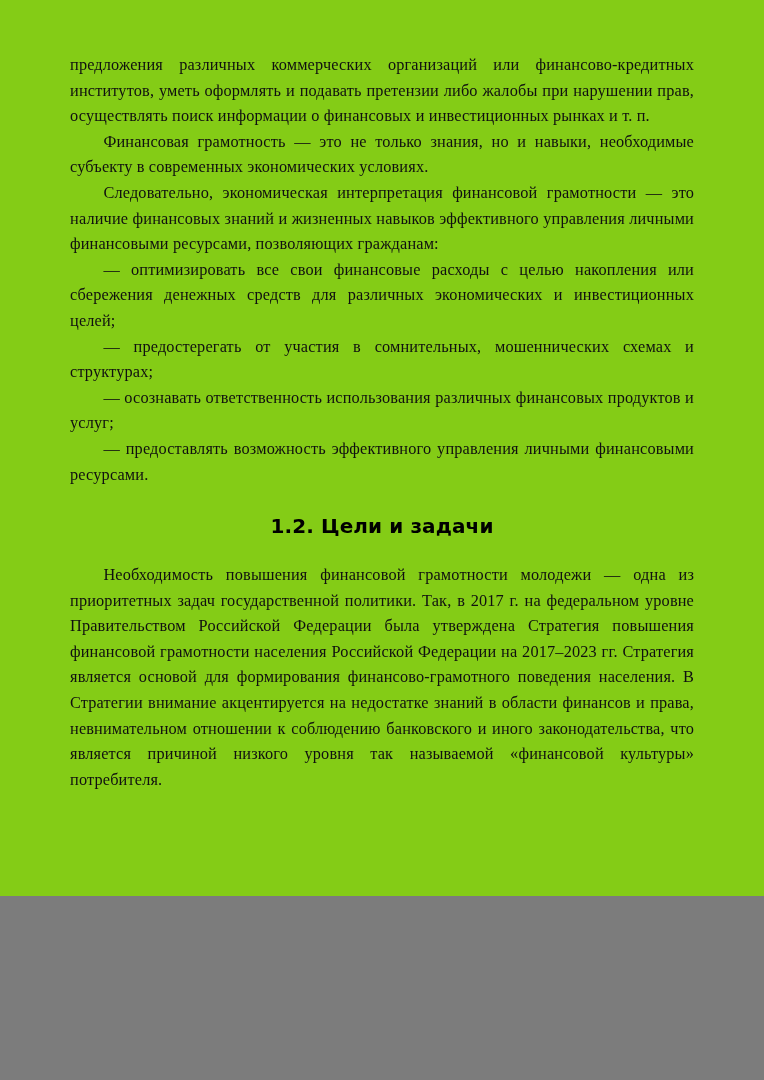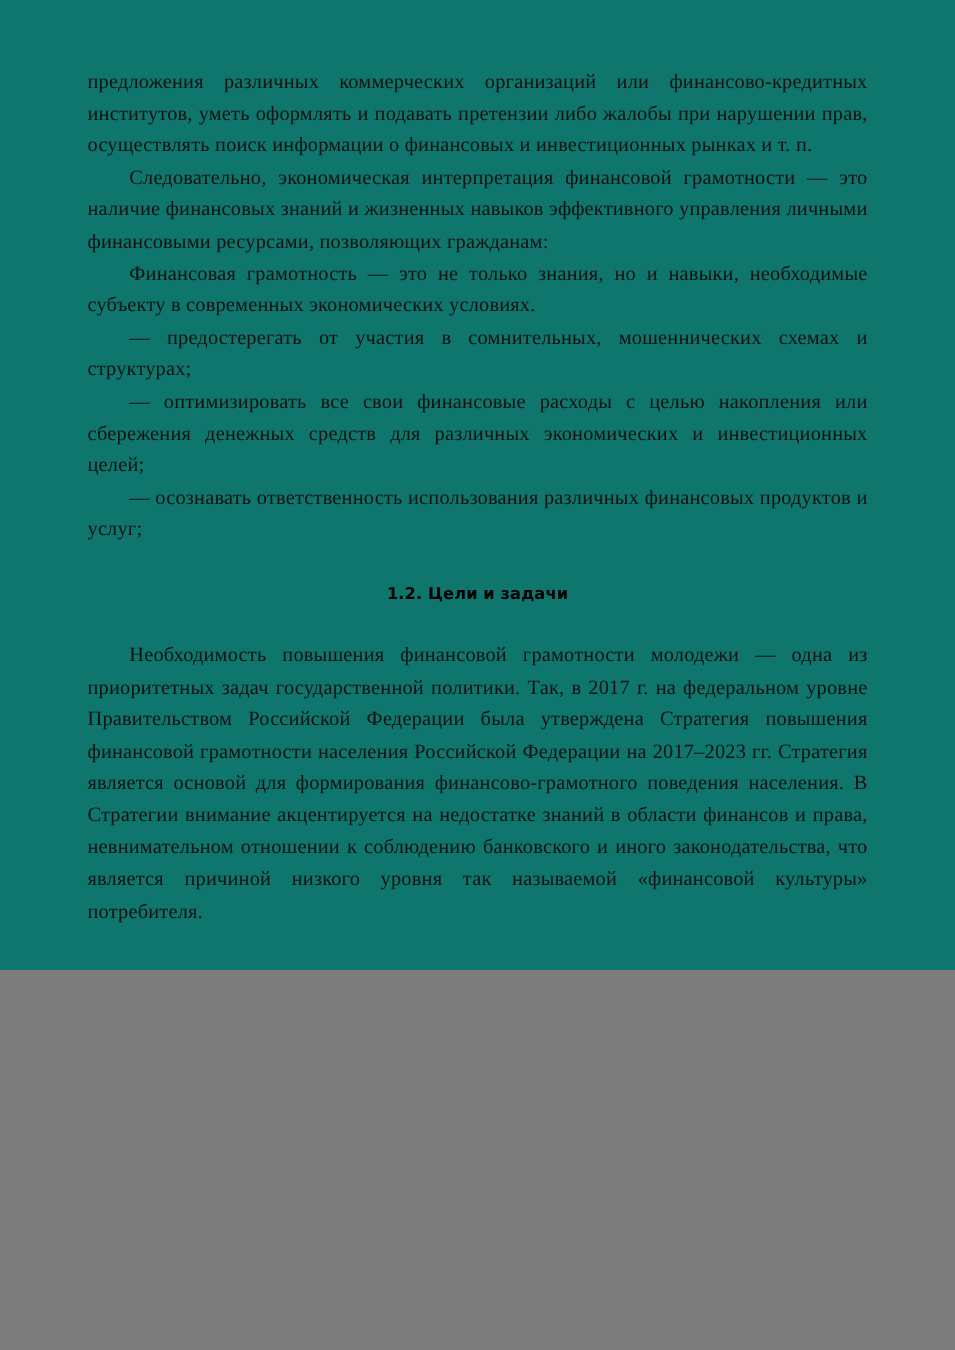"предложения различных коммерческих" .page { background: #0f766e -> #84cc16; height: 776px -> 896px }
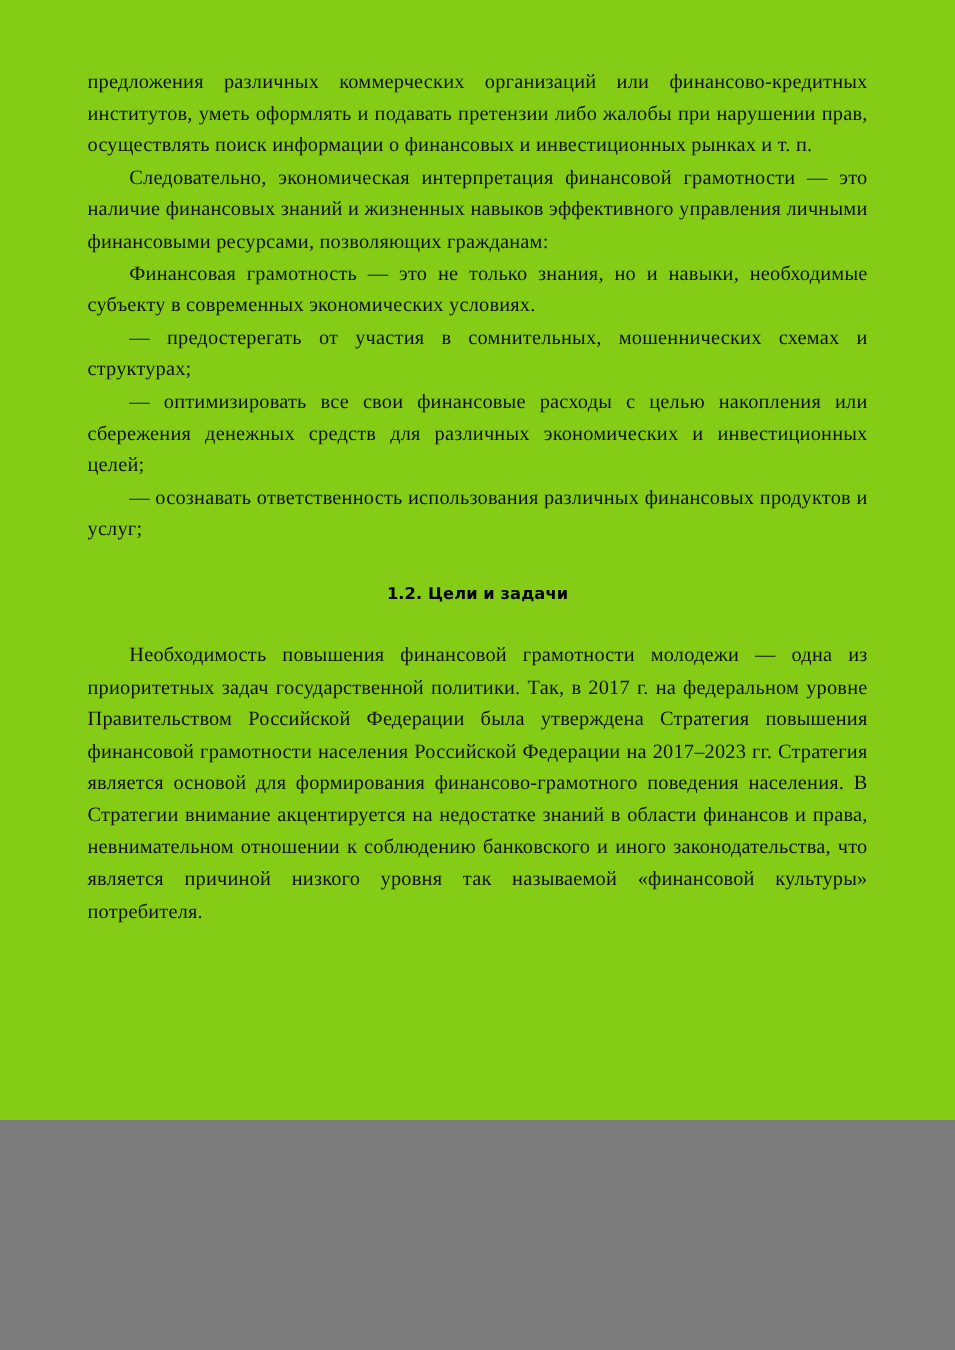"Следовательно, экономическая" p.para { order: before "Финансовая грамотность — это не" -> after "Финансовая грамотность — это не" }
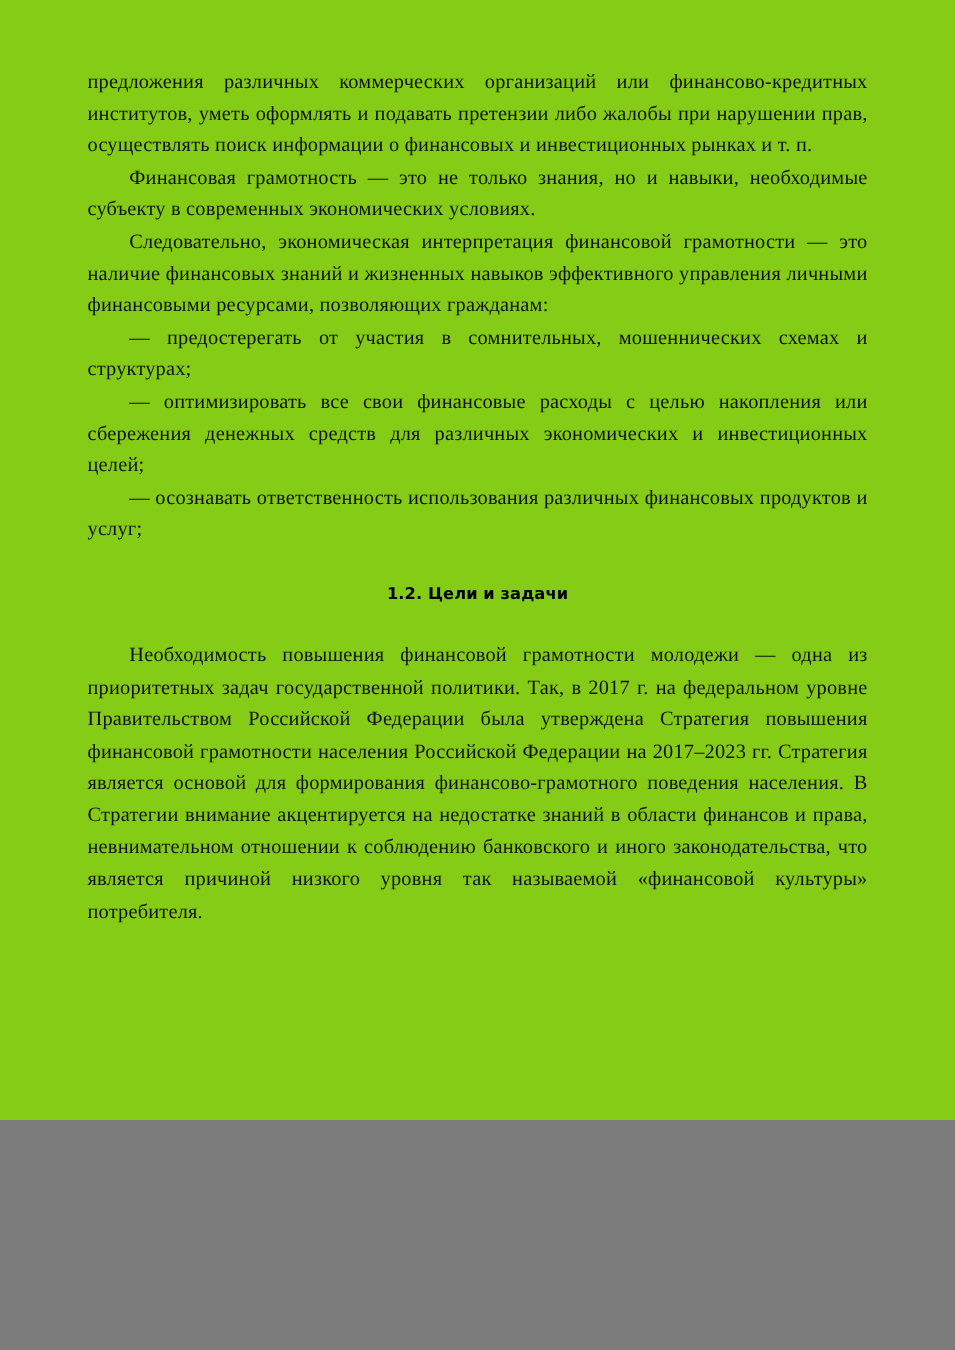"— предостерегать от участия в" p.para { order: before "— оптимизировать все свои финансовые" -> after "— оптимизировать все свои финансовые" }
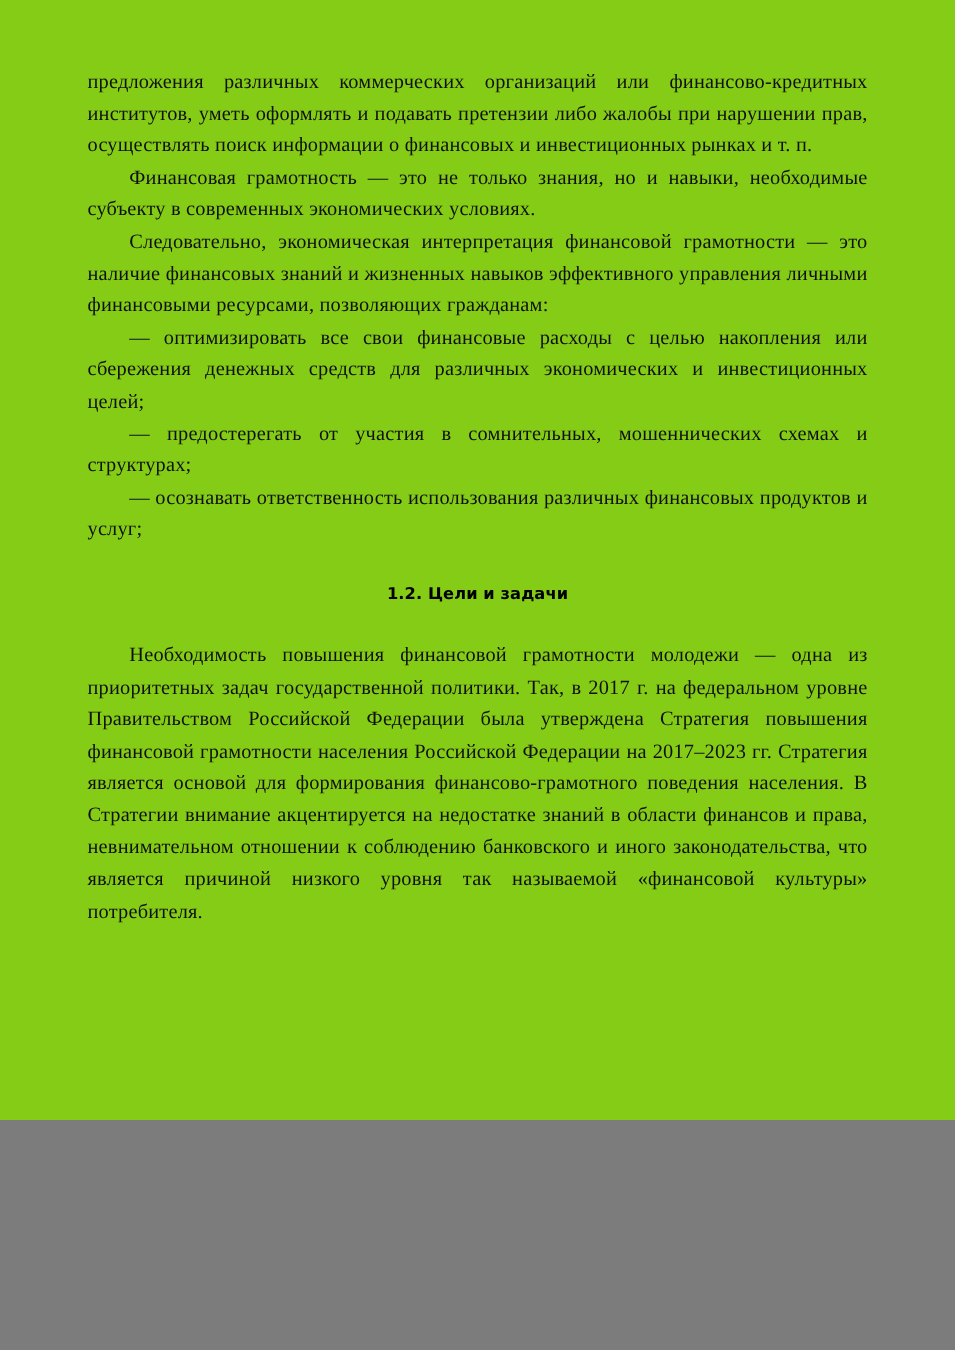"— предоставлять возможность эффективного" p.para { html: none -> <p>— предоставлять возможность эффективного управления личными финансовыми ресурсами.</p> }
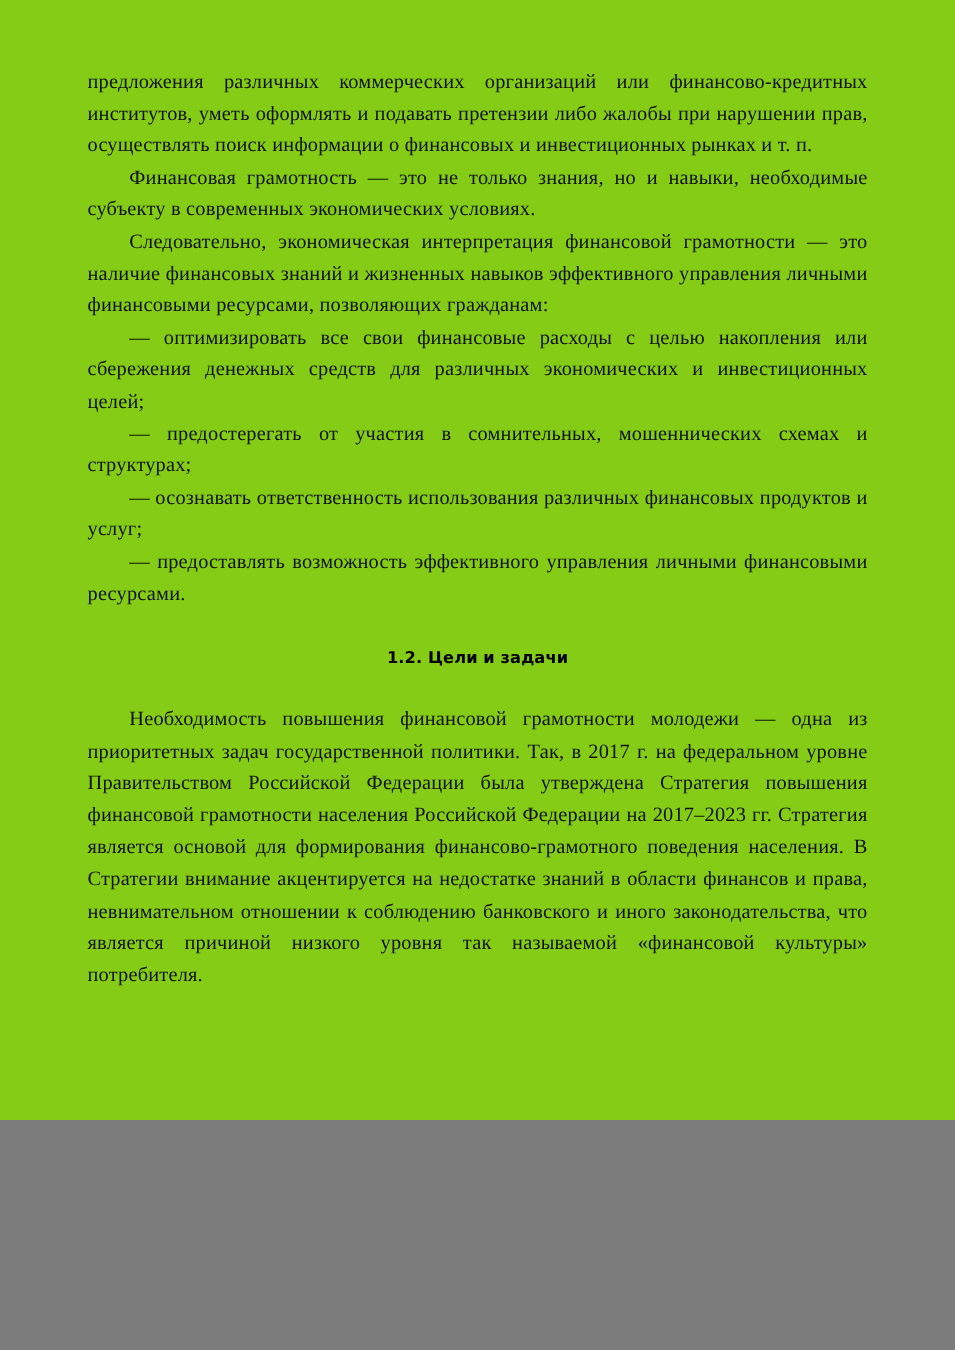"1.2. Цели и задачи" .heading { font-size: 13px -> 20px }
